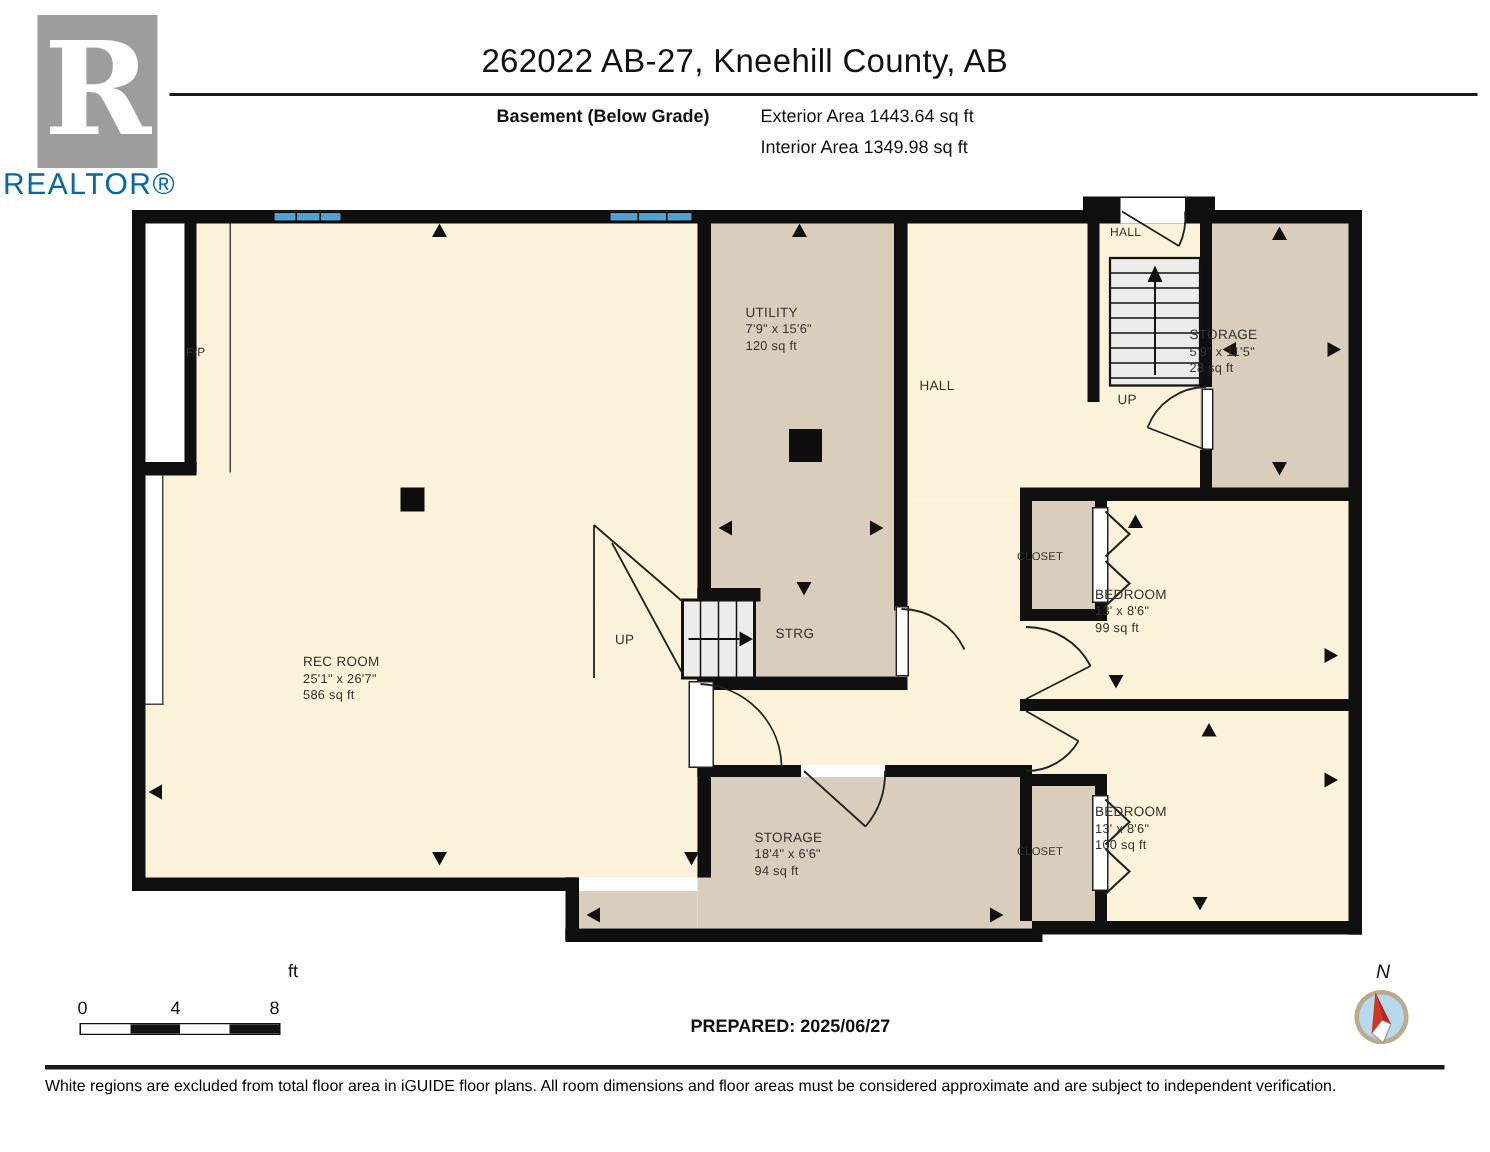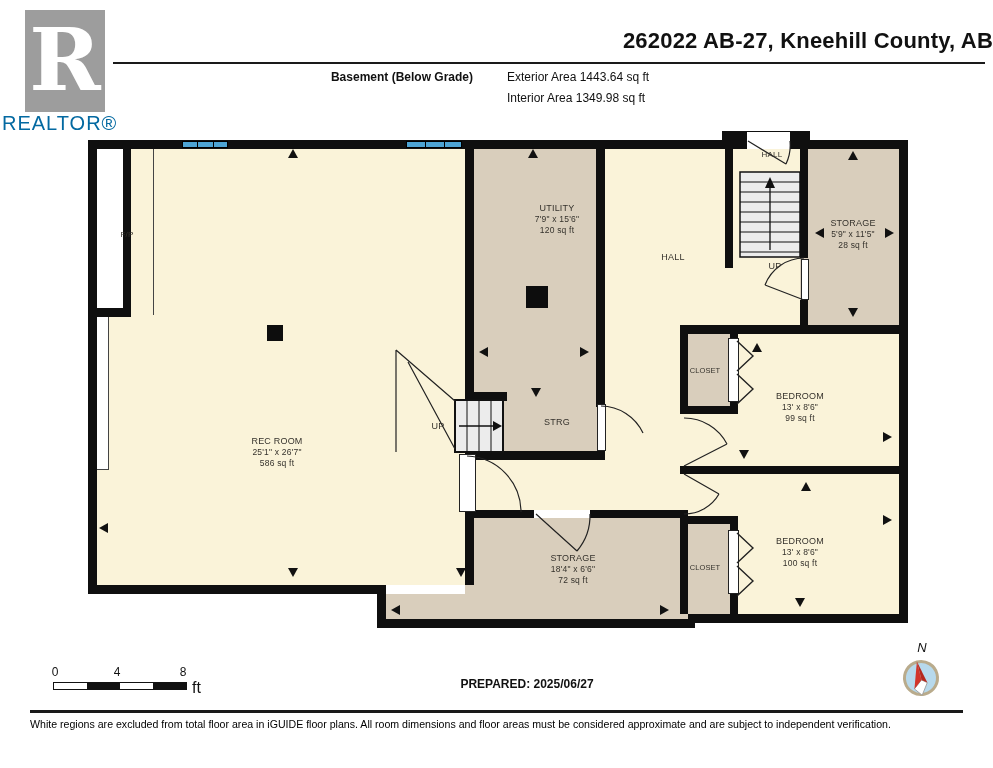"262022 AB-27, Kneehill County, AB" .title { font-weight: bold -> normal; text-align: right -> center }
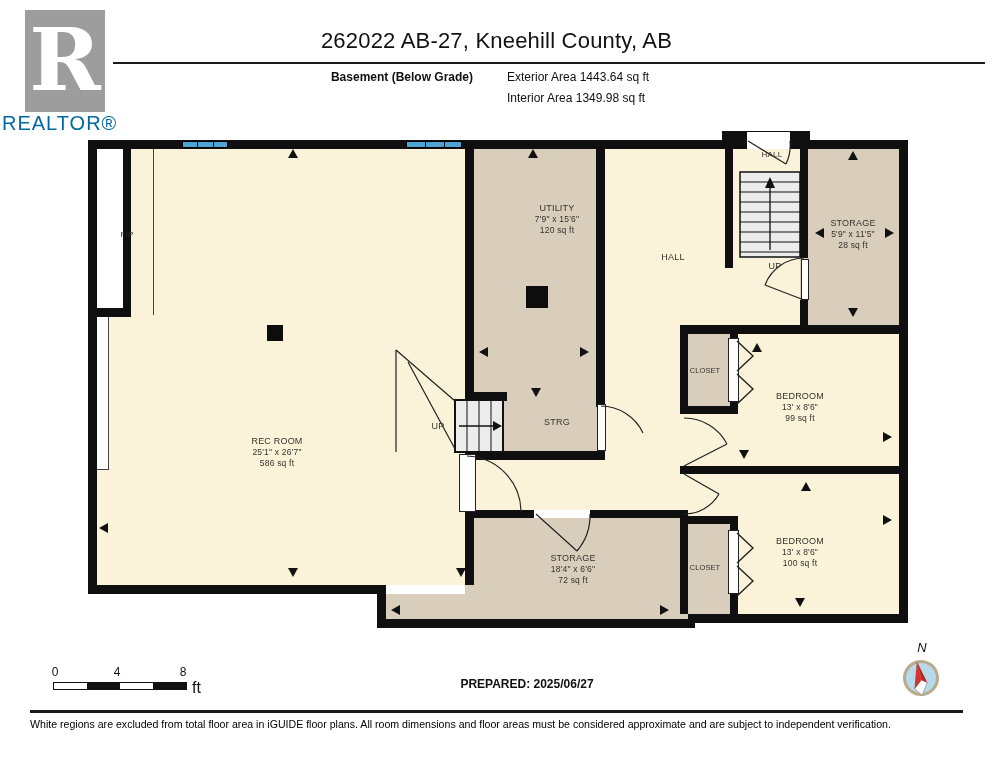"HALL" .rlabel { text-align: center -> left }
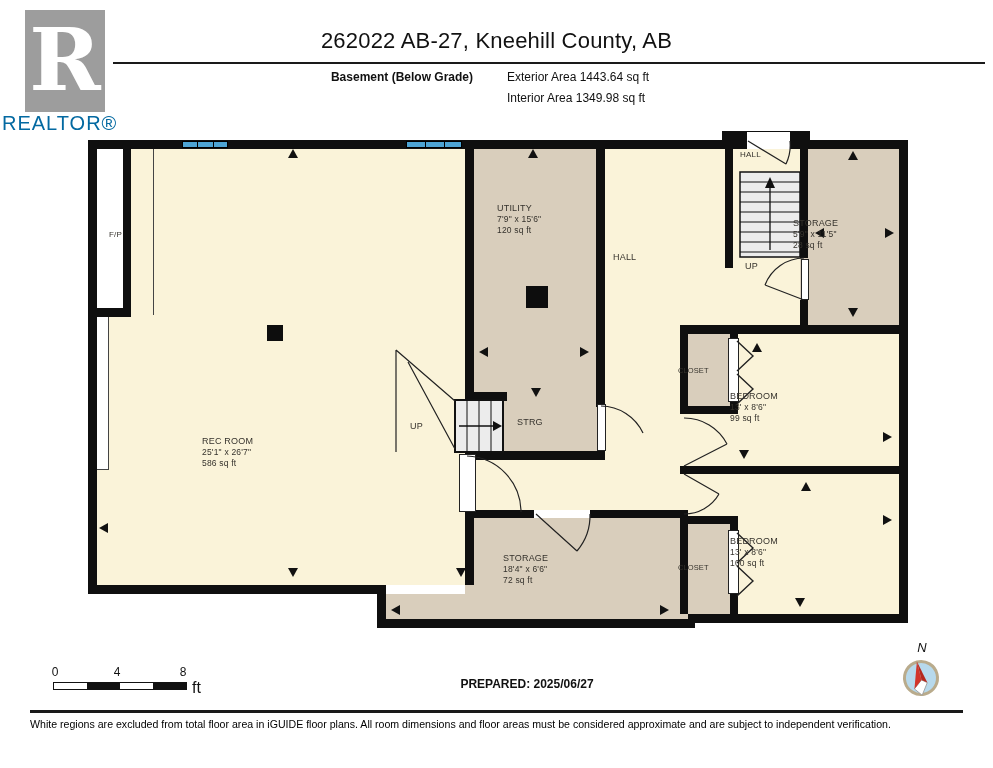"F/P" div.rlabel { left: 109px -> 124px }
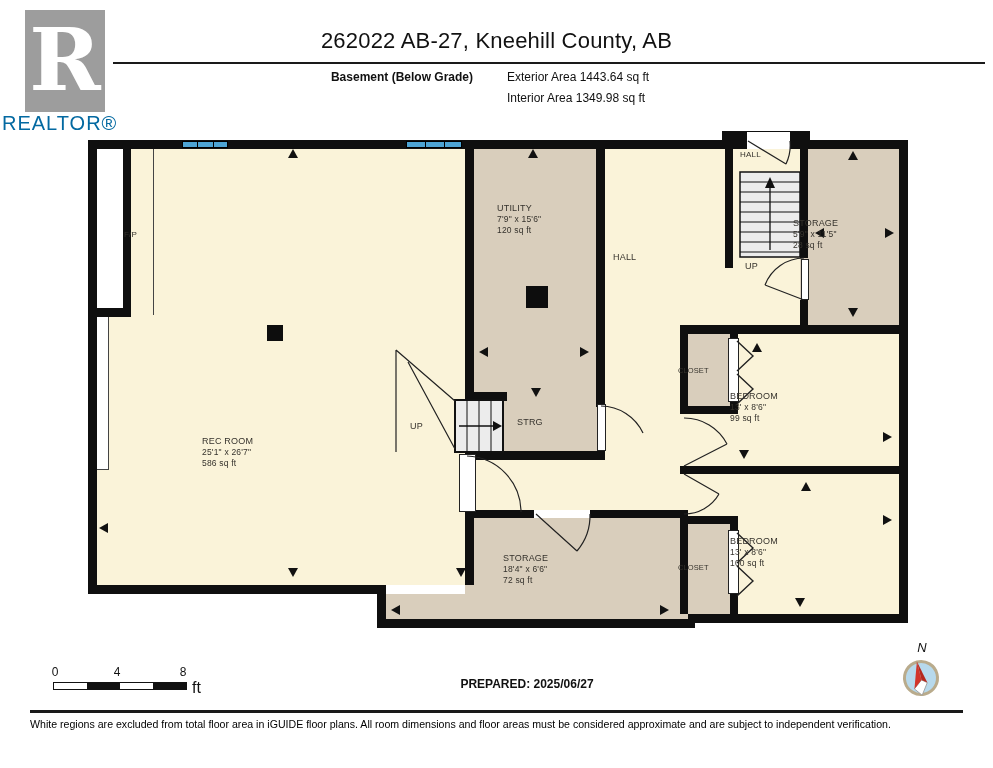"72 sq ft" span.sub { text: 72 -> 94 }
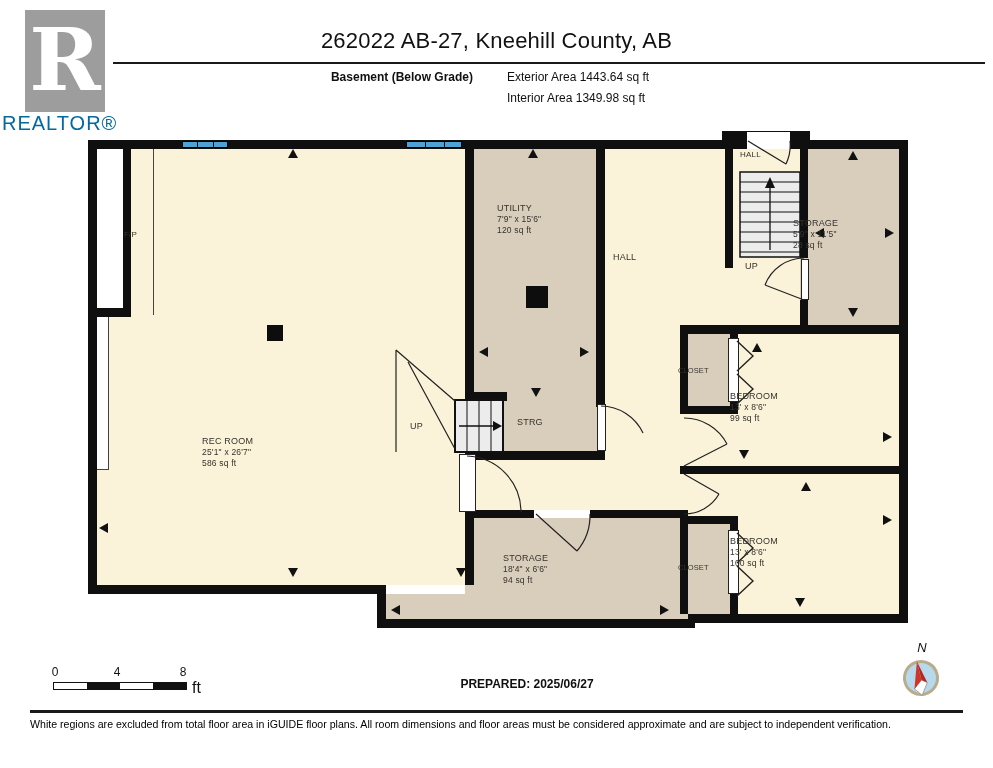"ft" div.abs { font-size: 16px -> 12px; top: 679px -> 640px }
